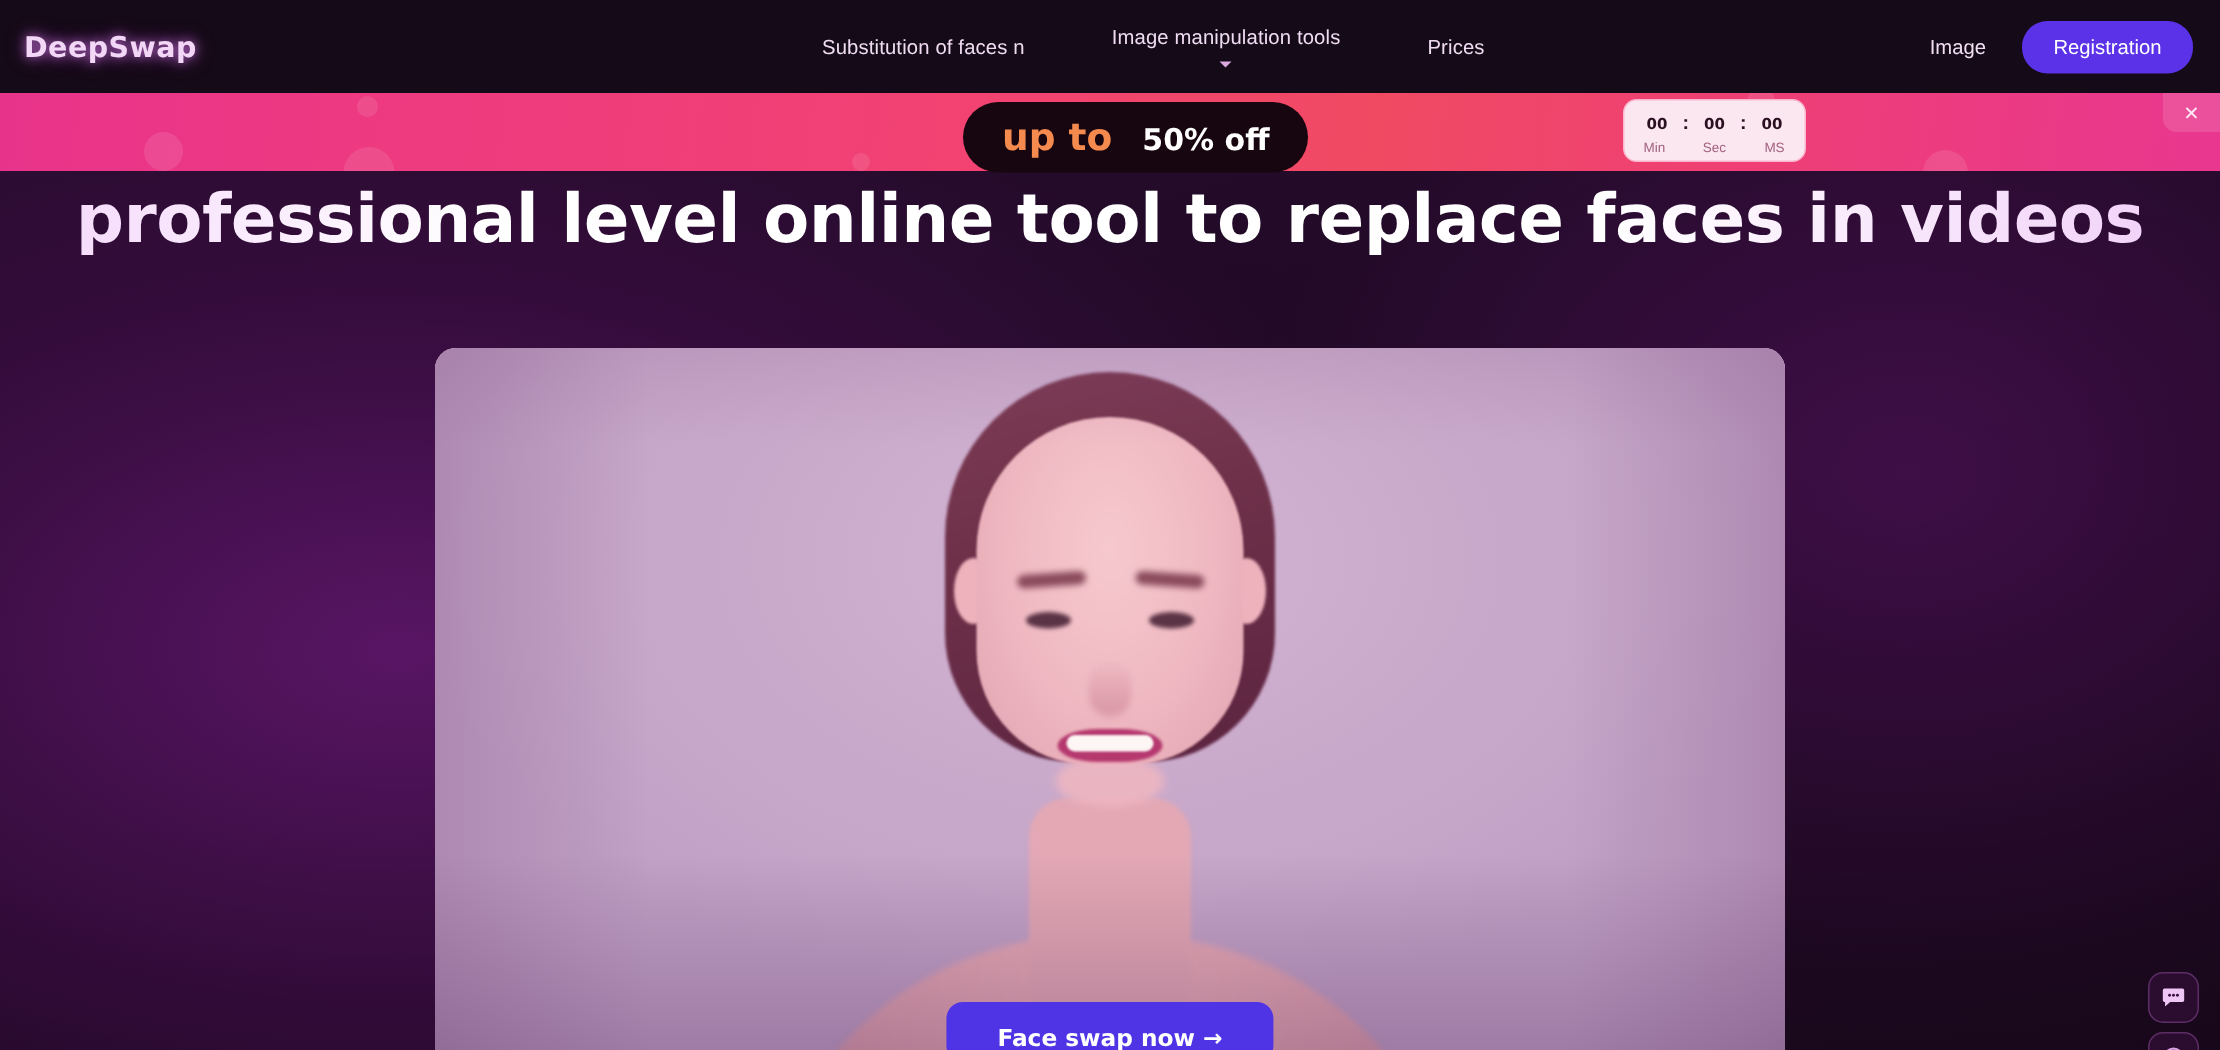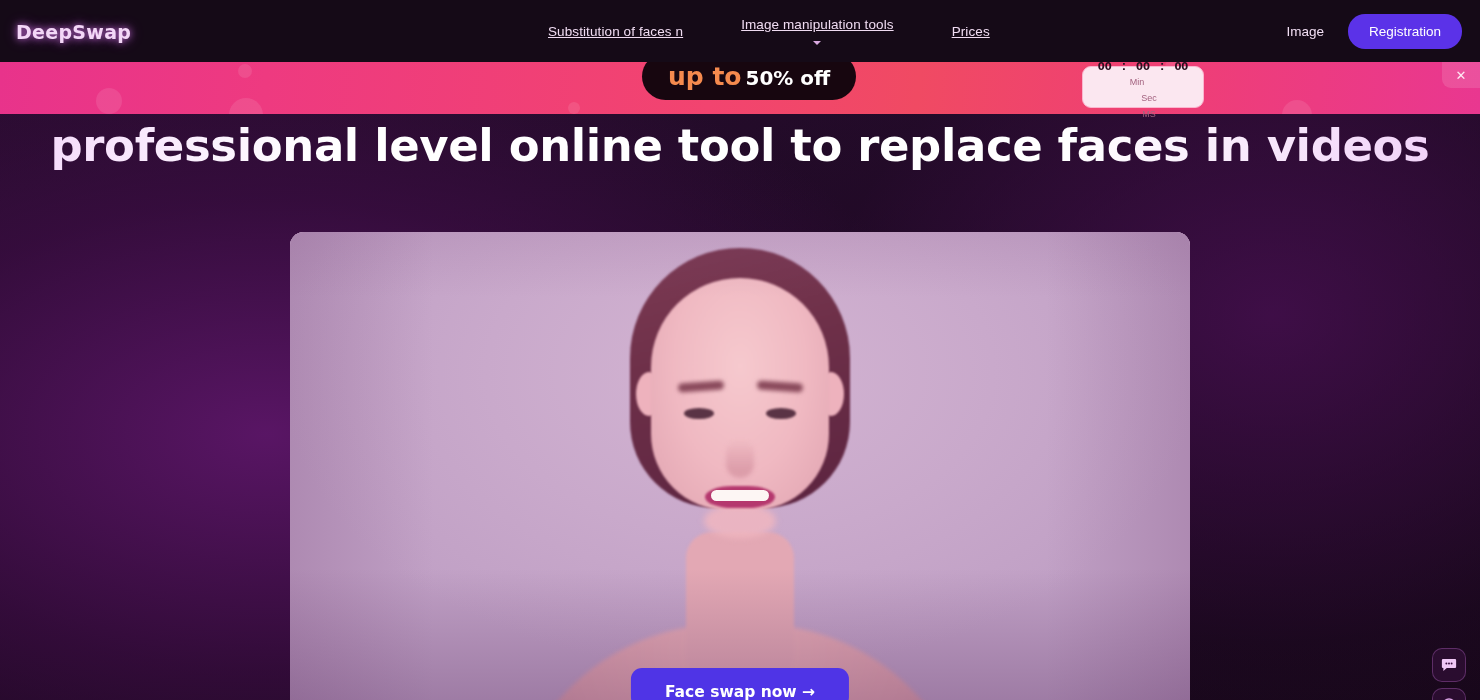"Substitution of faces n" .nav-link { text-decoration: underline -> none }
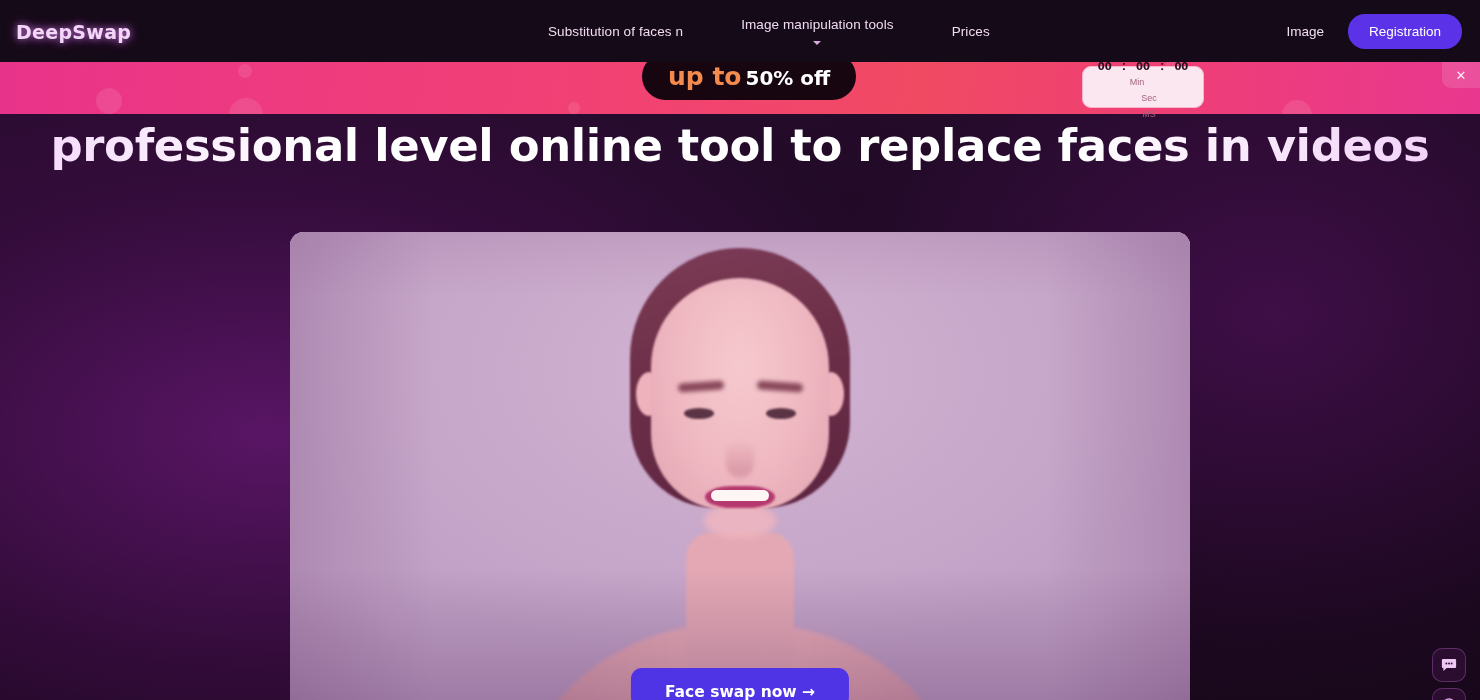"up to" .pill { gap: 4px -> 20px; top: 53px -> 68px }
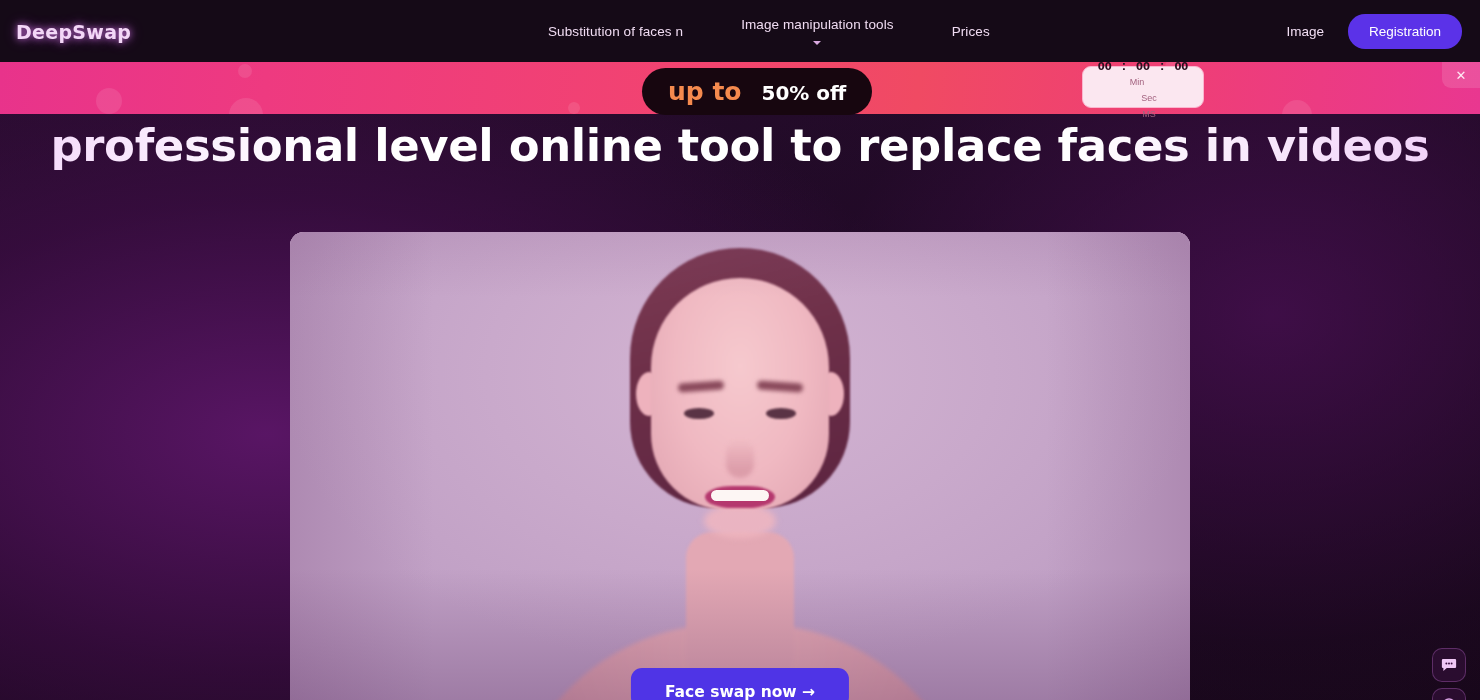"Min" .timer-labels { flex-direction: column -> none }
